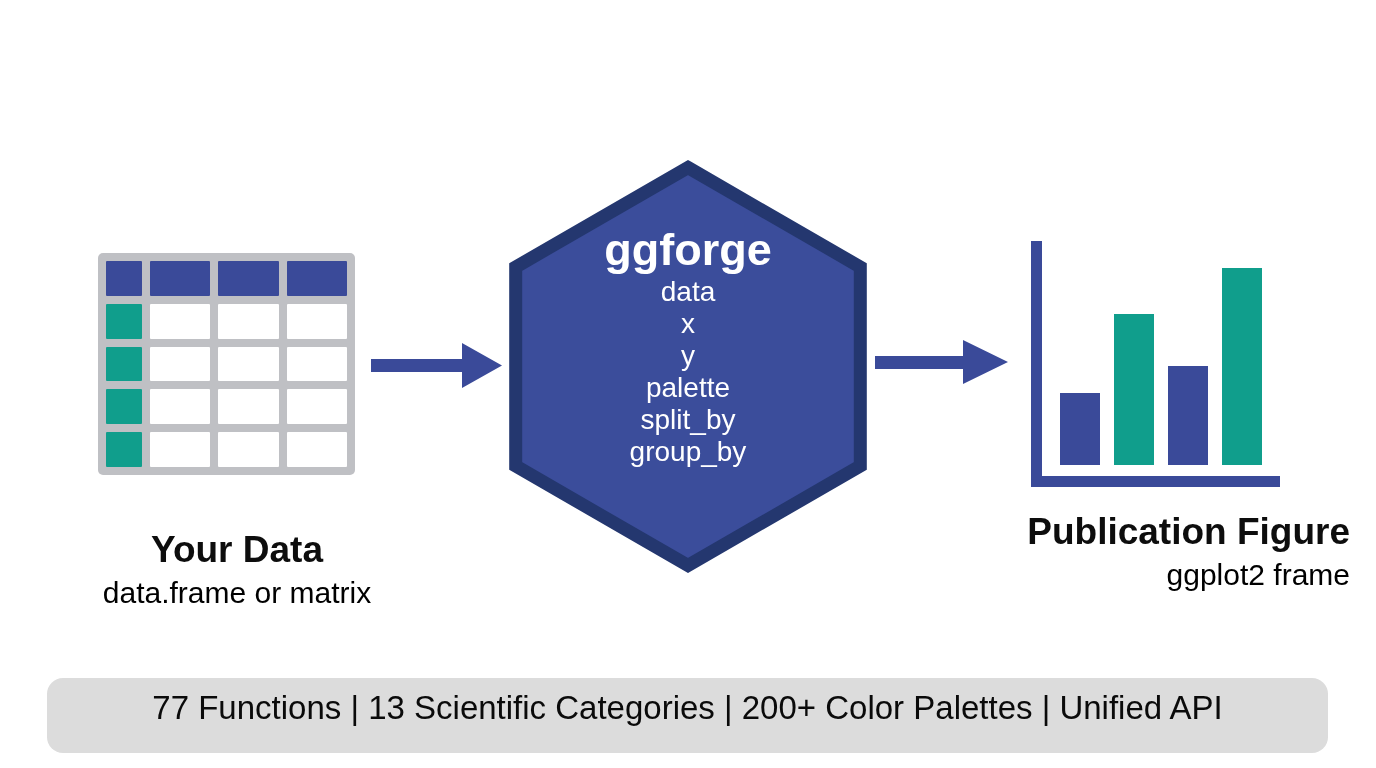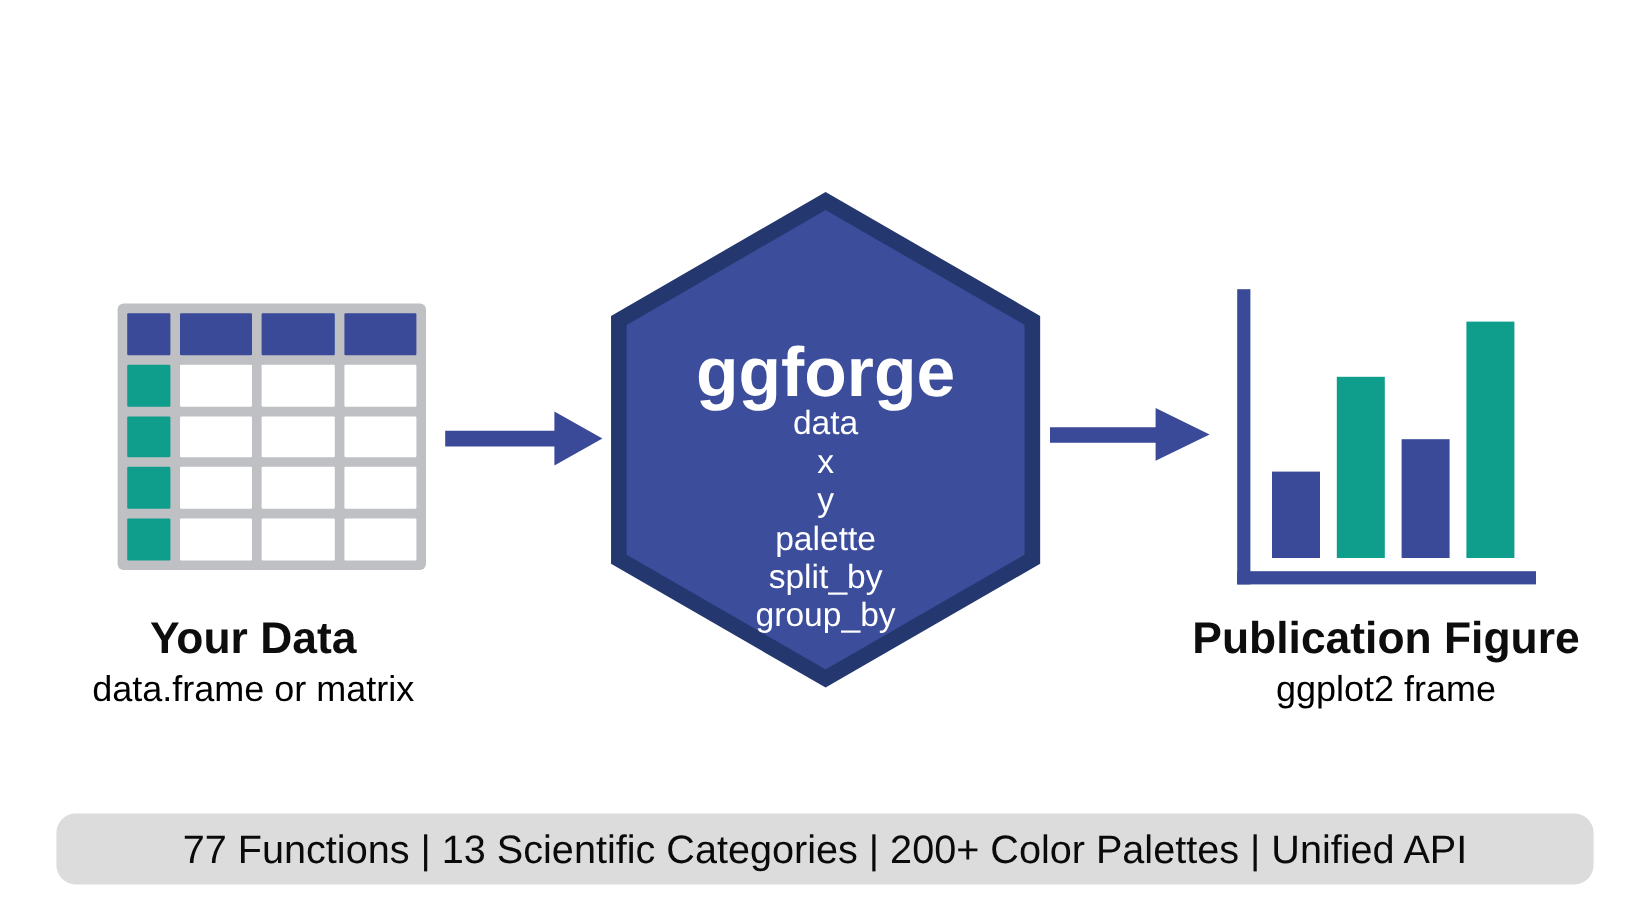"ggforge" .hex-title { font-size: 58px -> 45px; margin-top: 120px -> 59px }
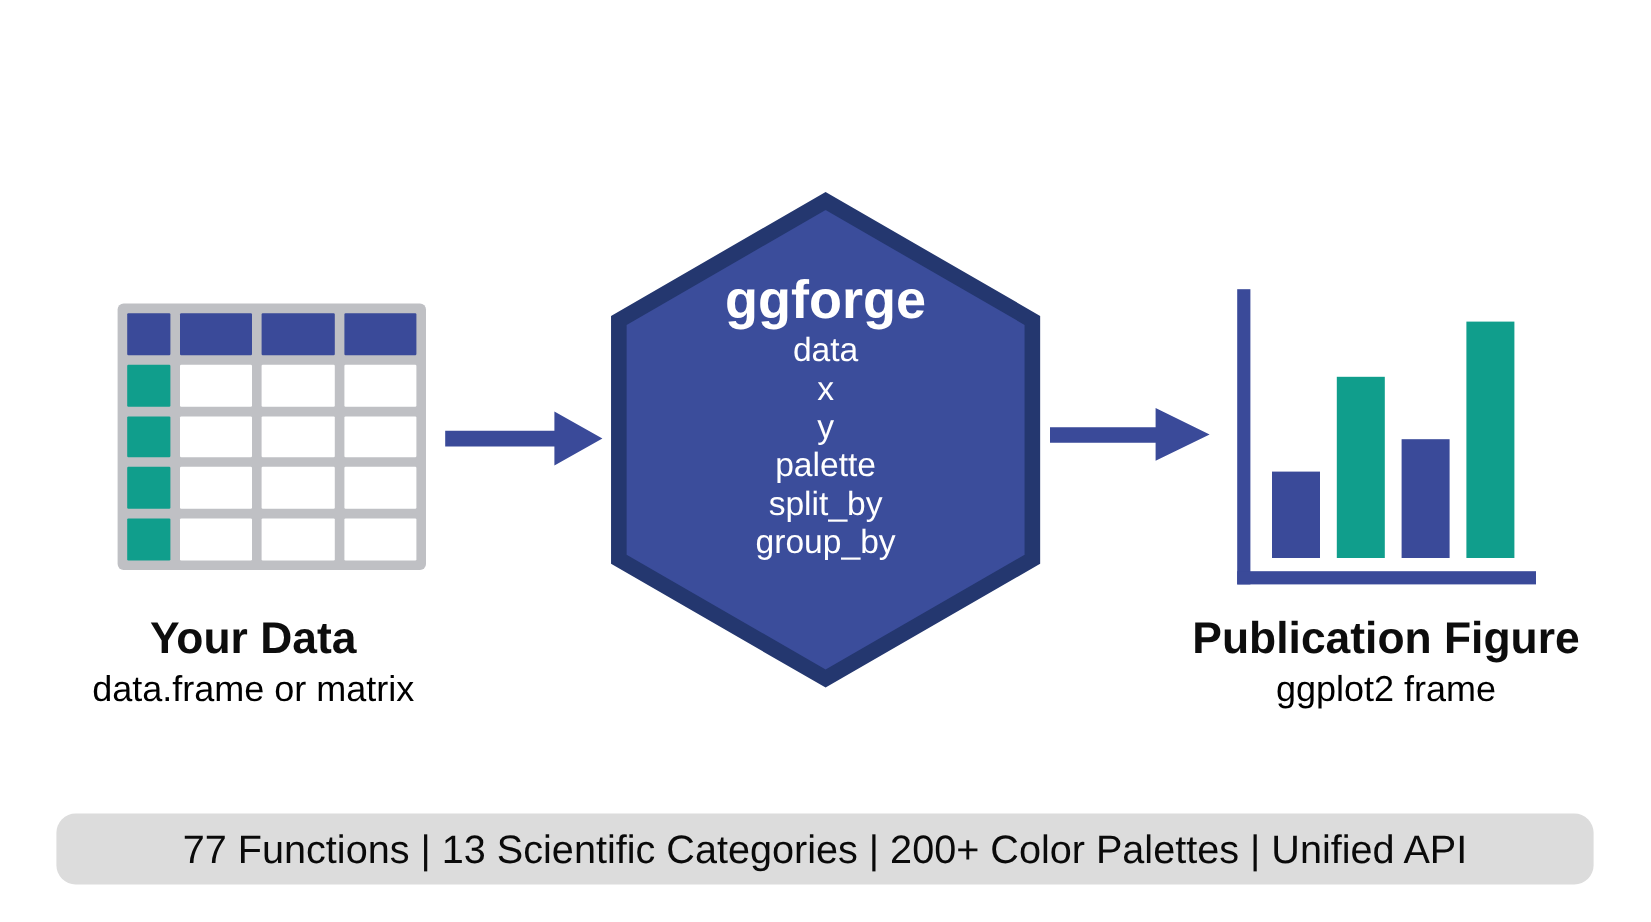"Your Data" .label-block.left-labels { left: 16px -> 42px; margin-top: none -> 18px }
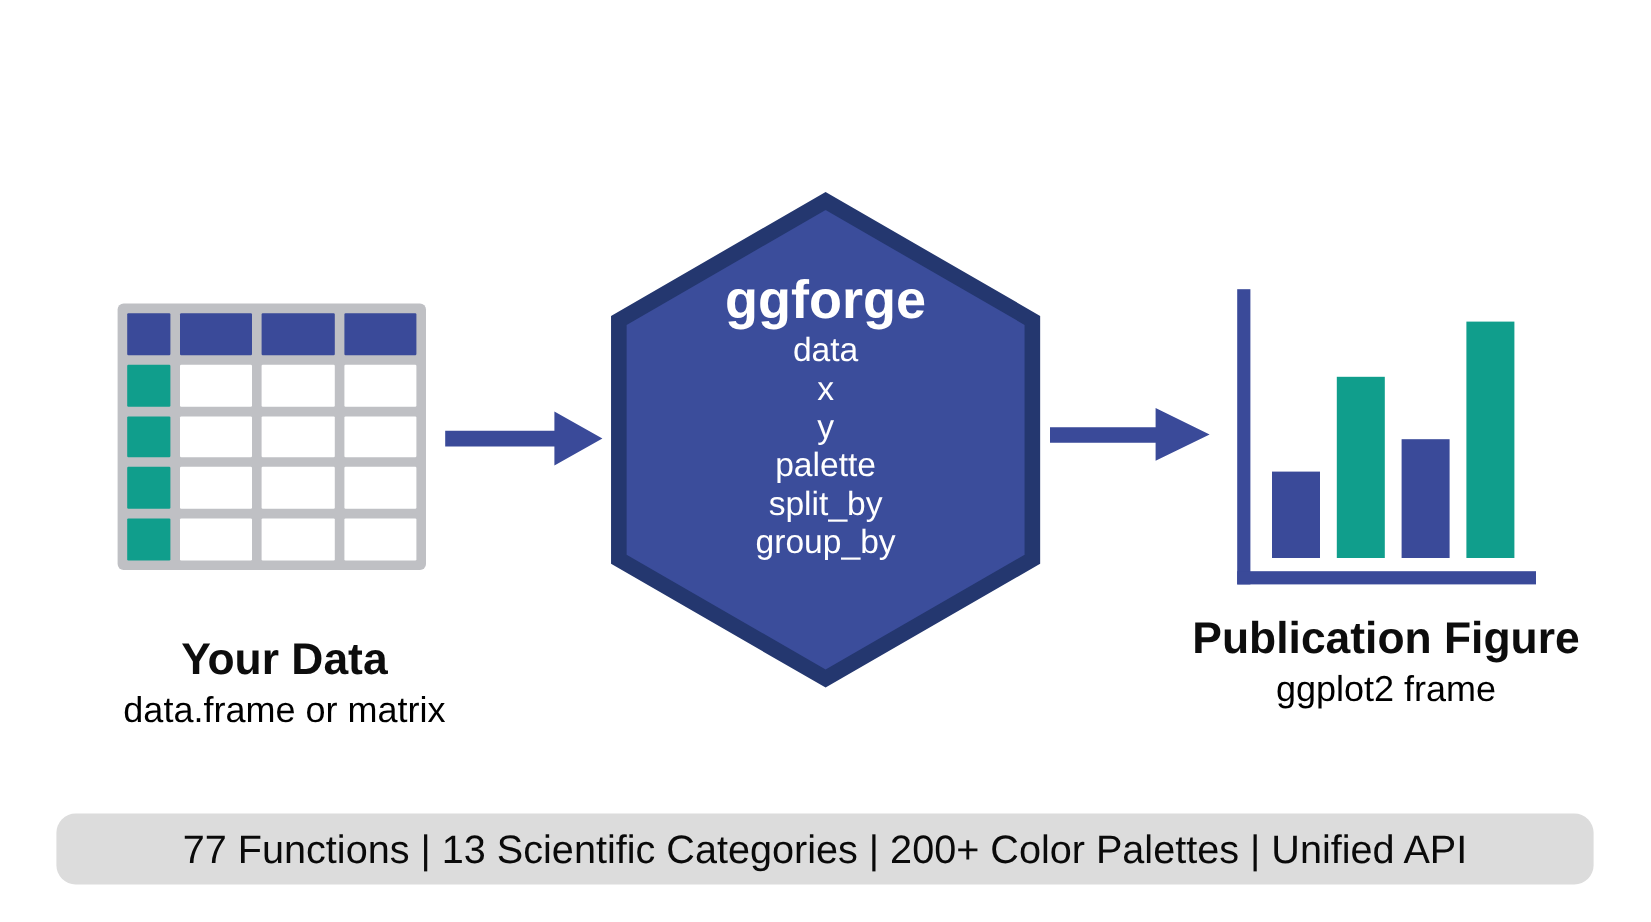"Publication Figure" .label-block.right-labels { text-align: none -> right }
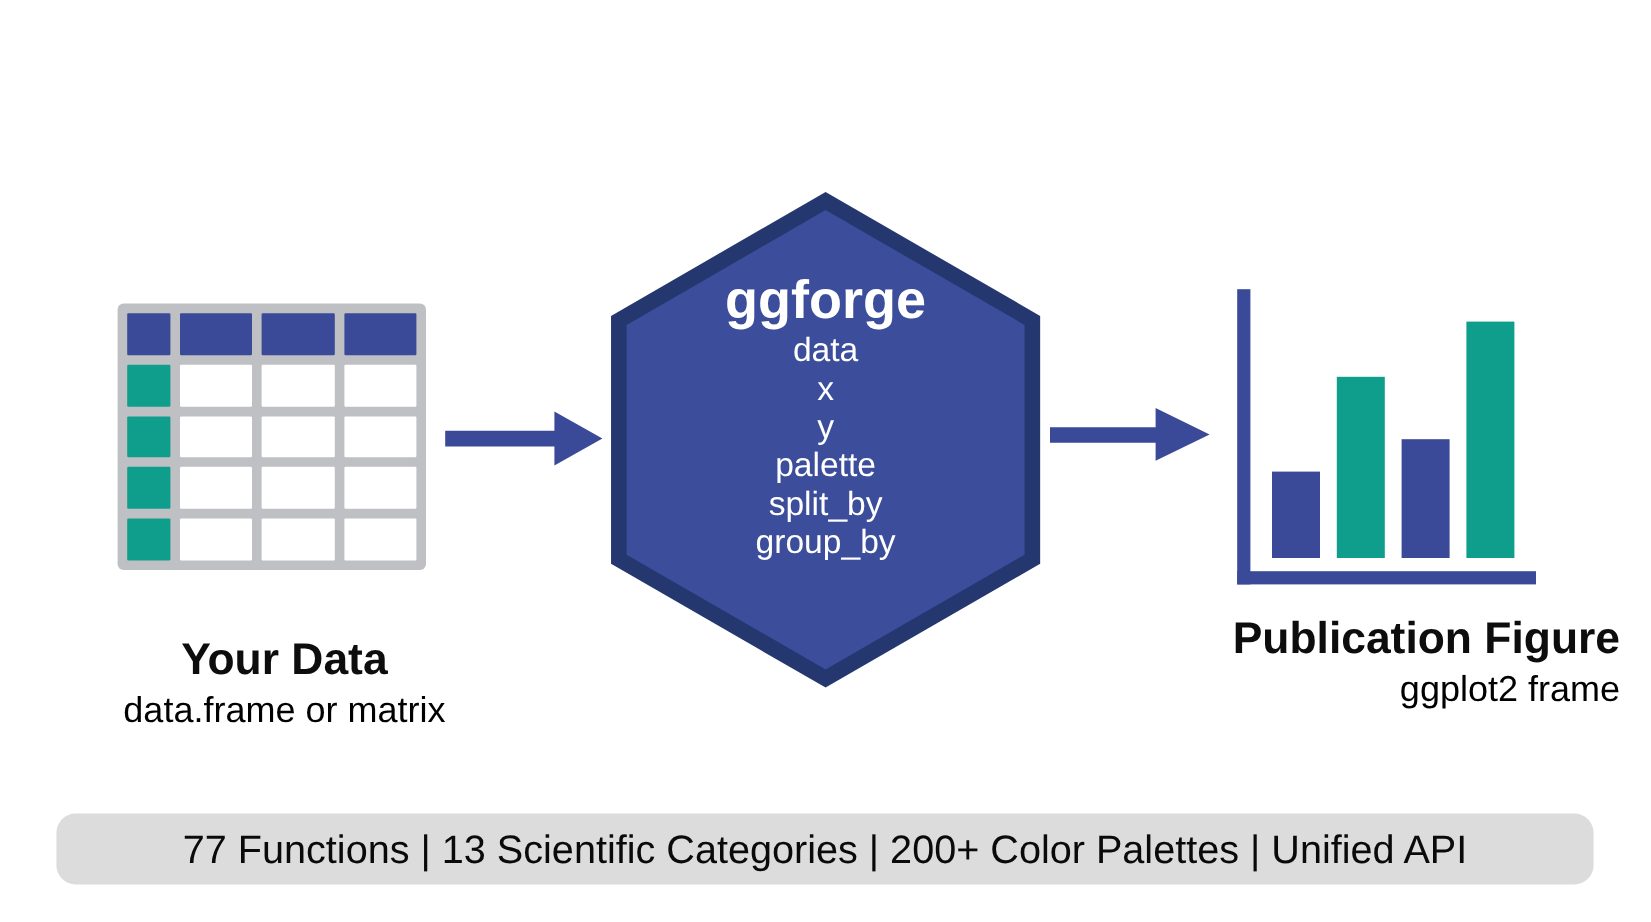"77 Functions | 13 Scientific" .footer-banner { height: 59px -> 75px }
